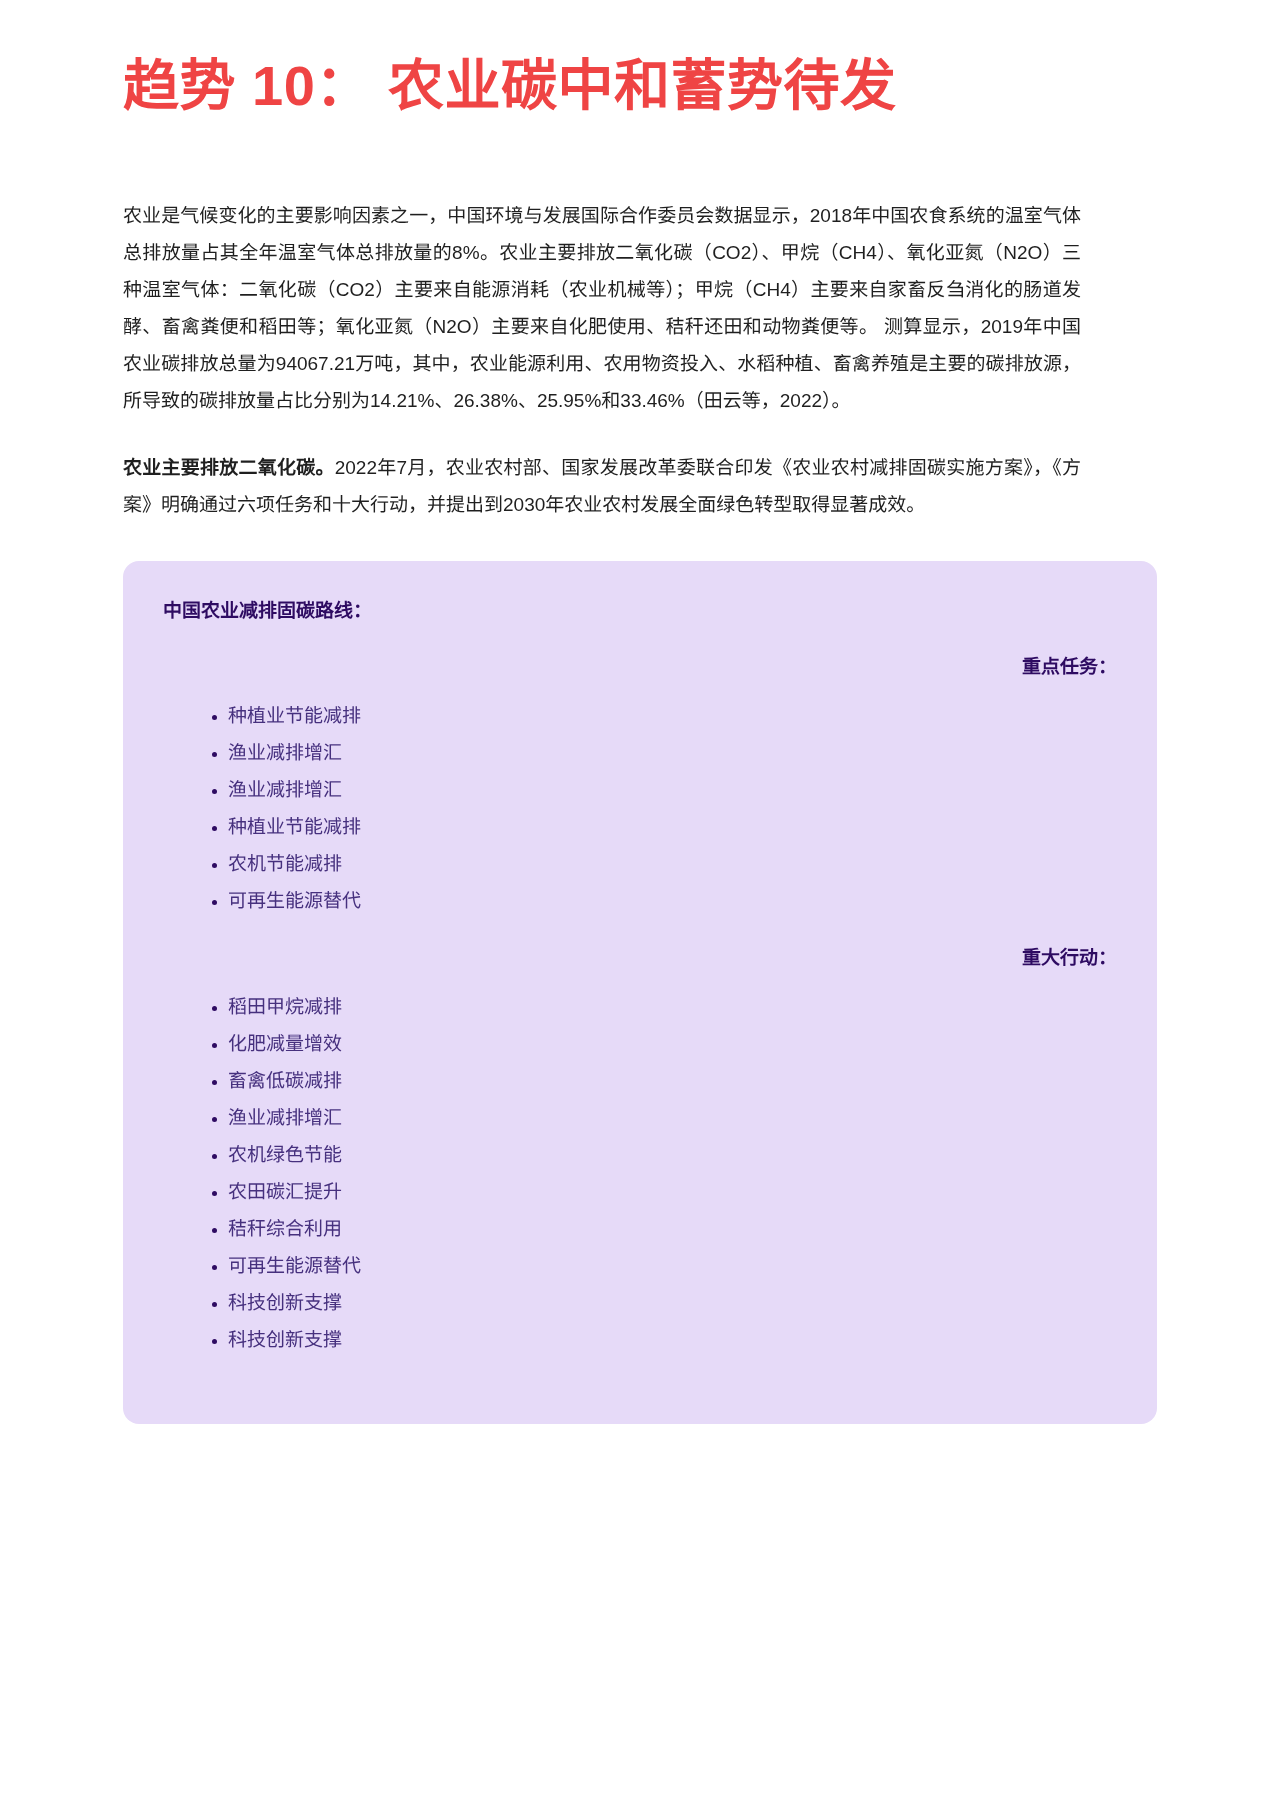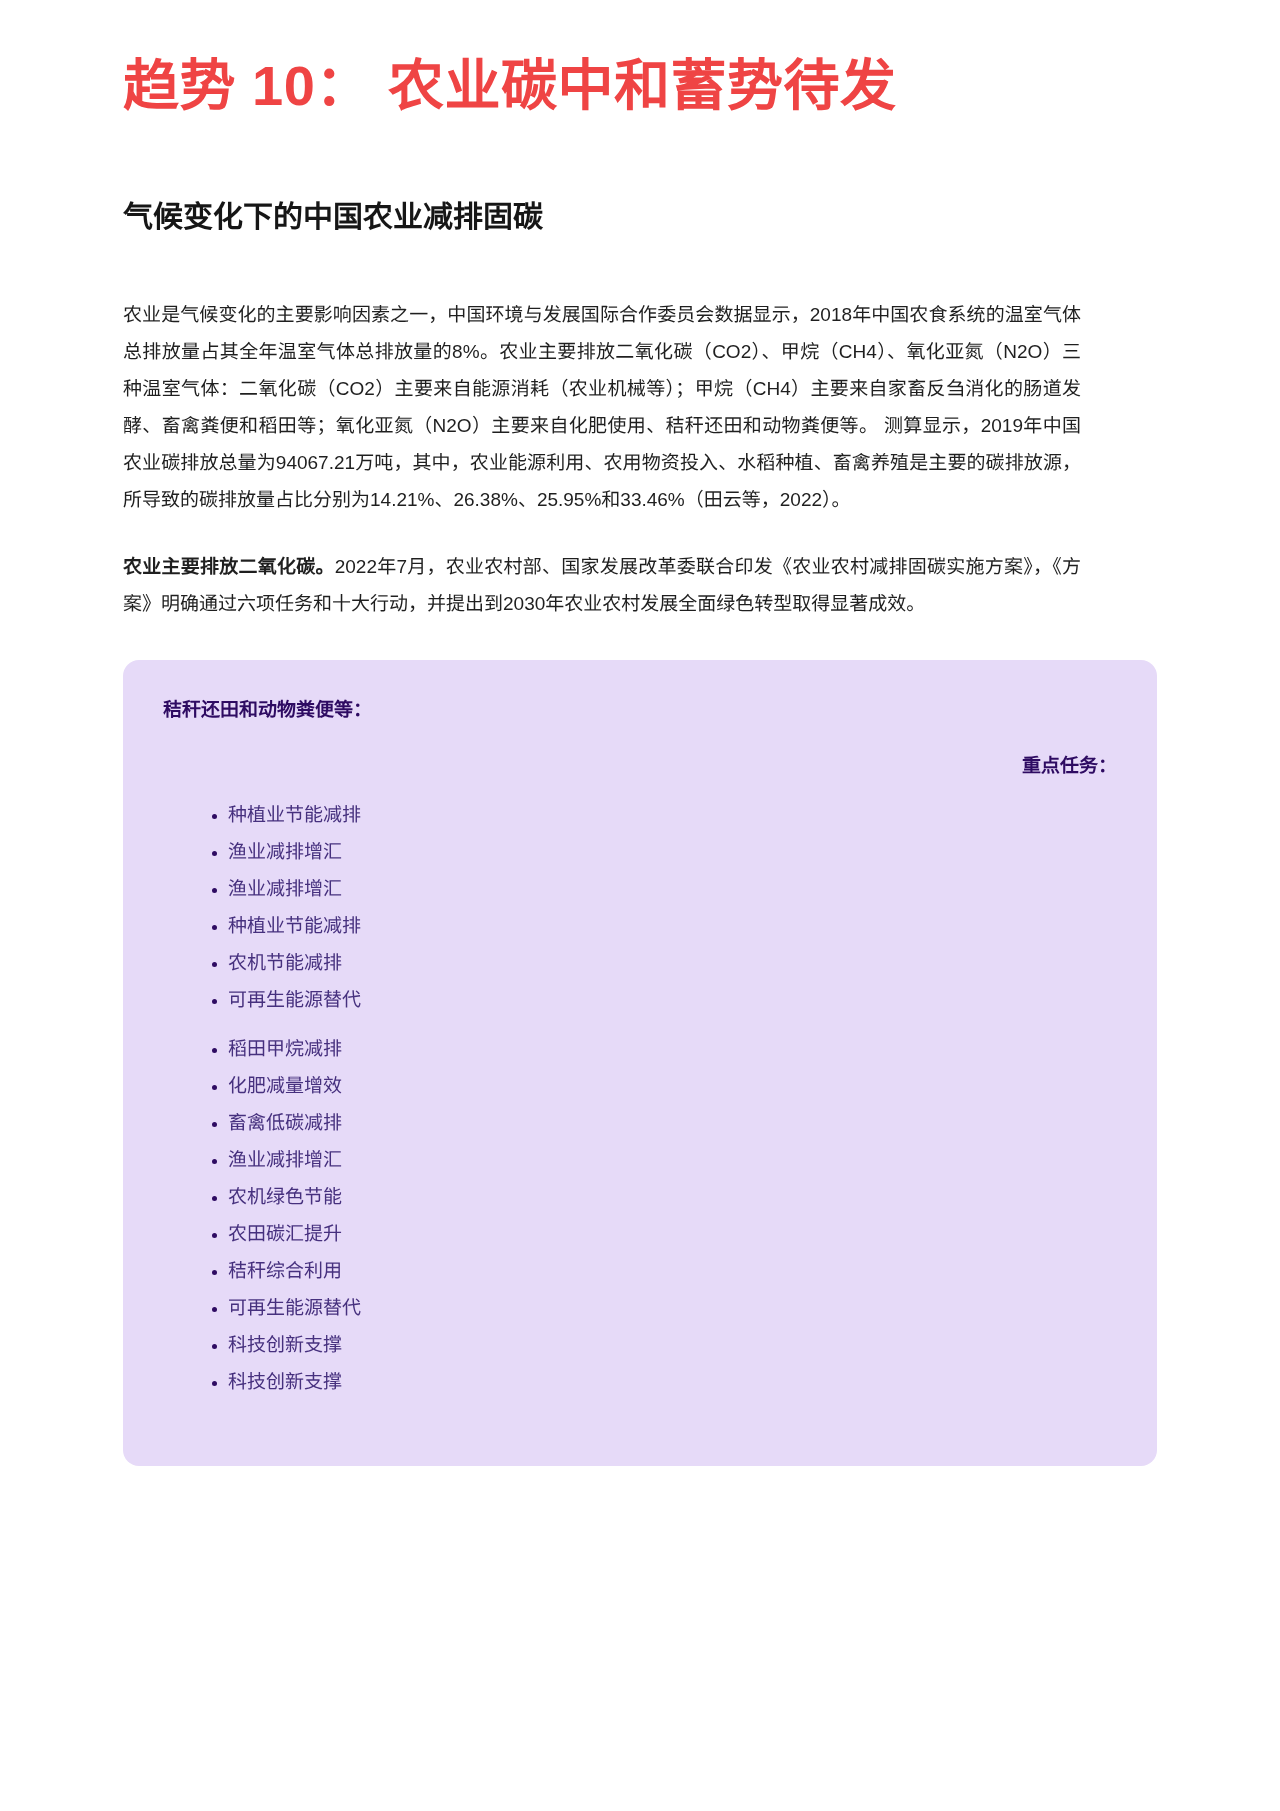"气候变化下的中国农业减排固碳" h2.section-heading { html: <h2>气候变化下的中国农业减排固碳</h2> -> none }
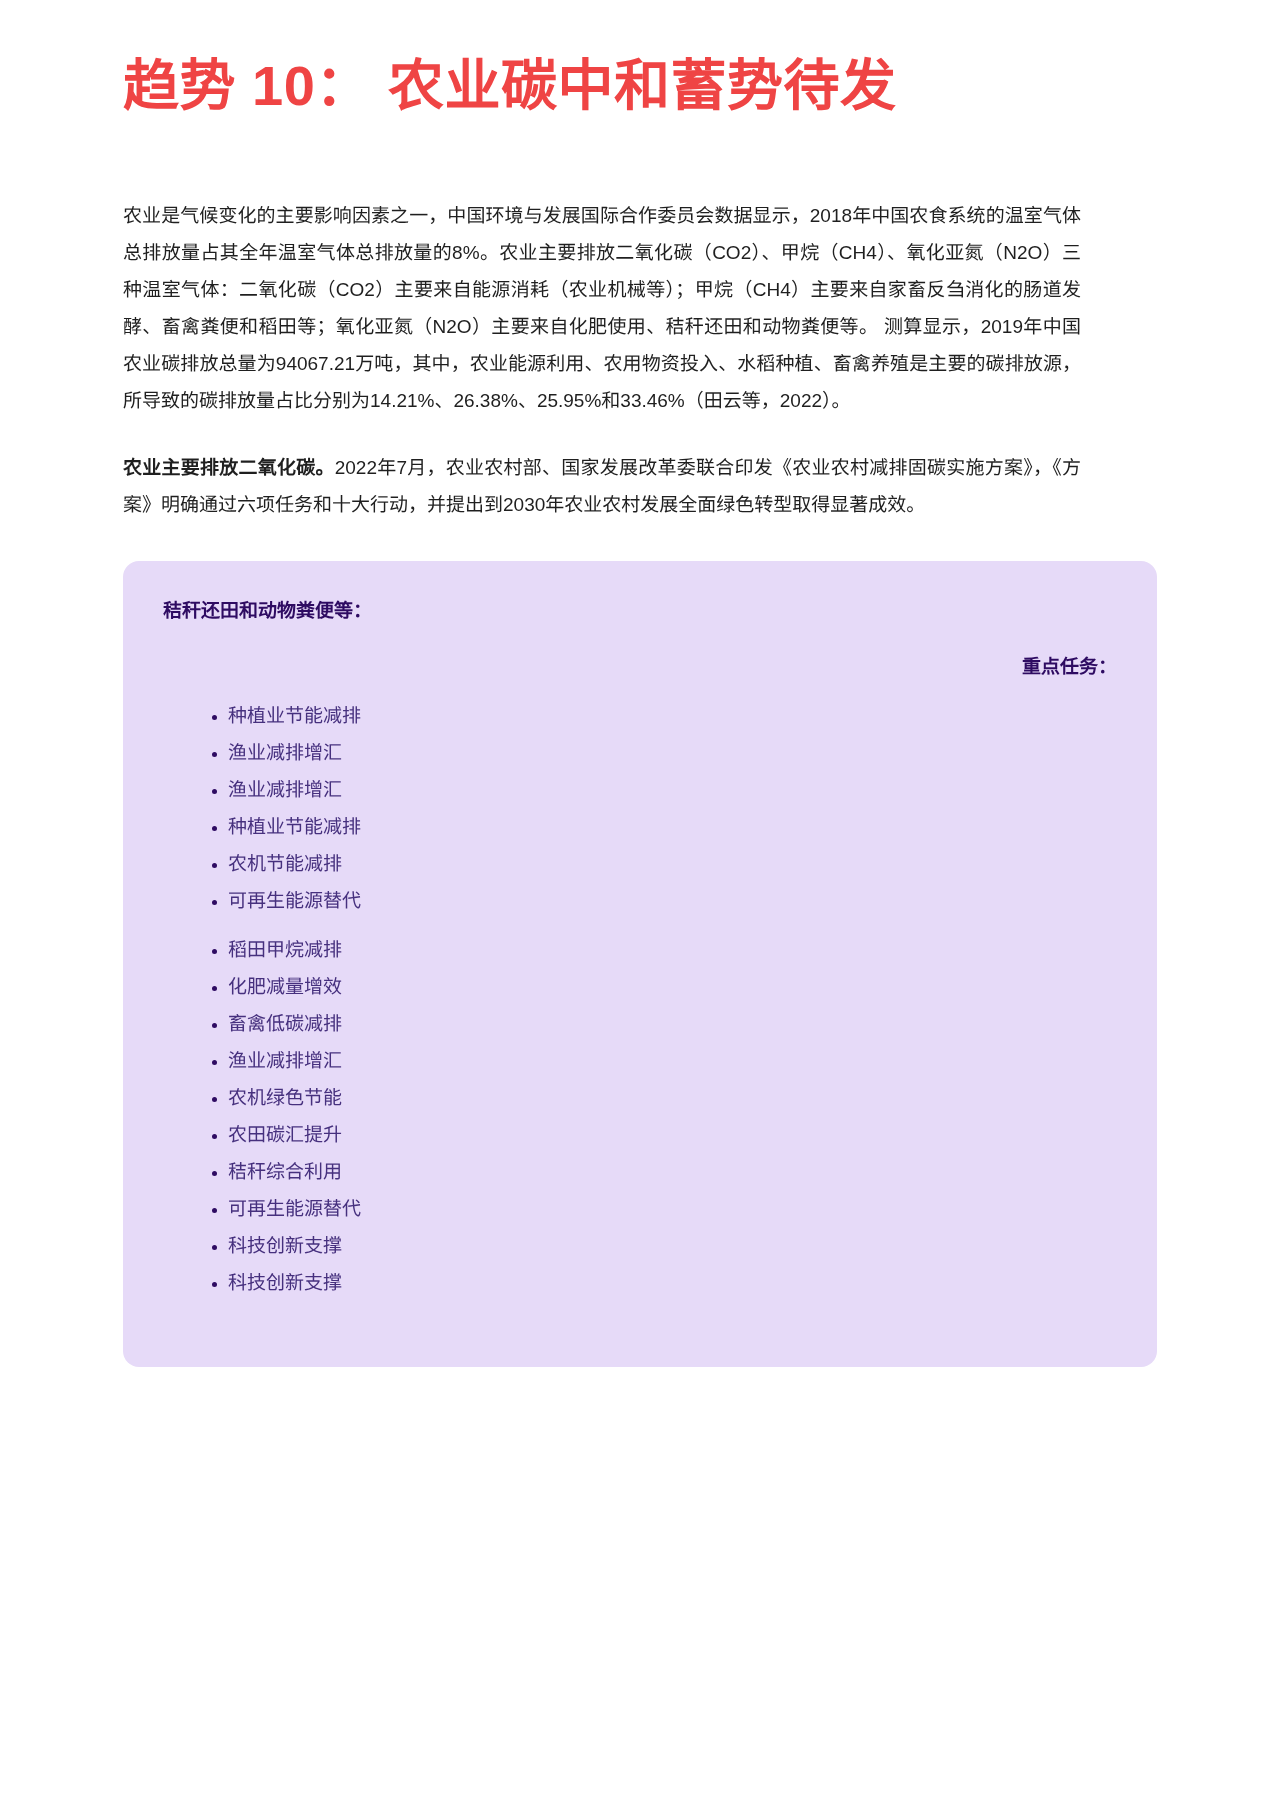"秸秆还田和动物粪便等：" p.callout-title { text: 秸秆还田和动物粪便等 -> 中国农业减排固碳路线 }
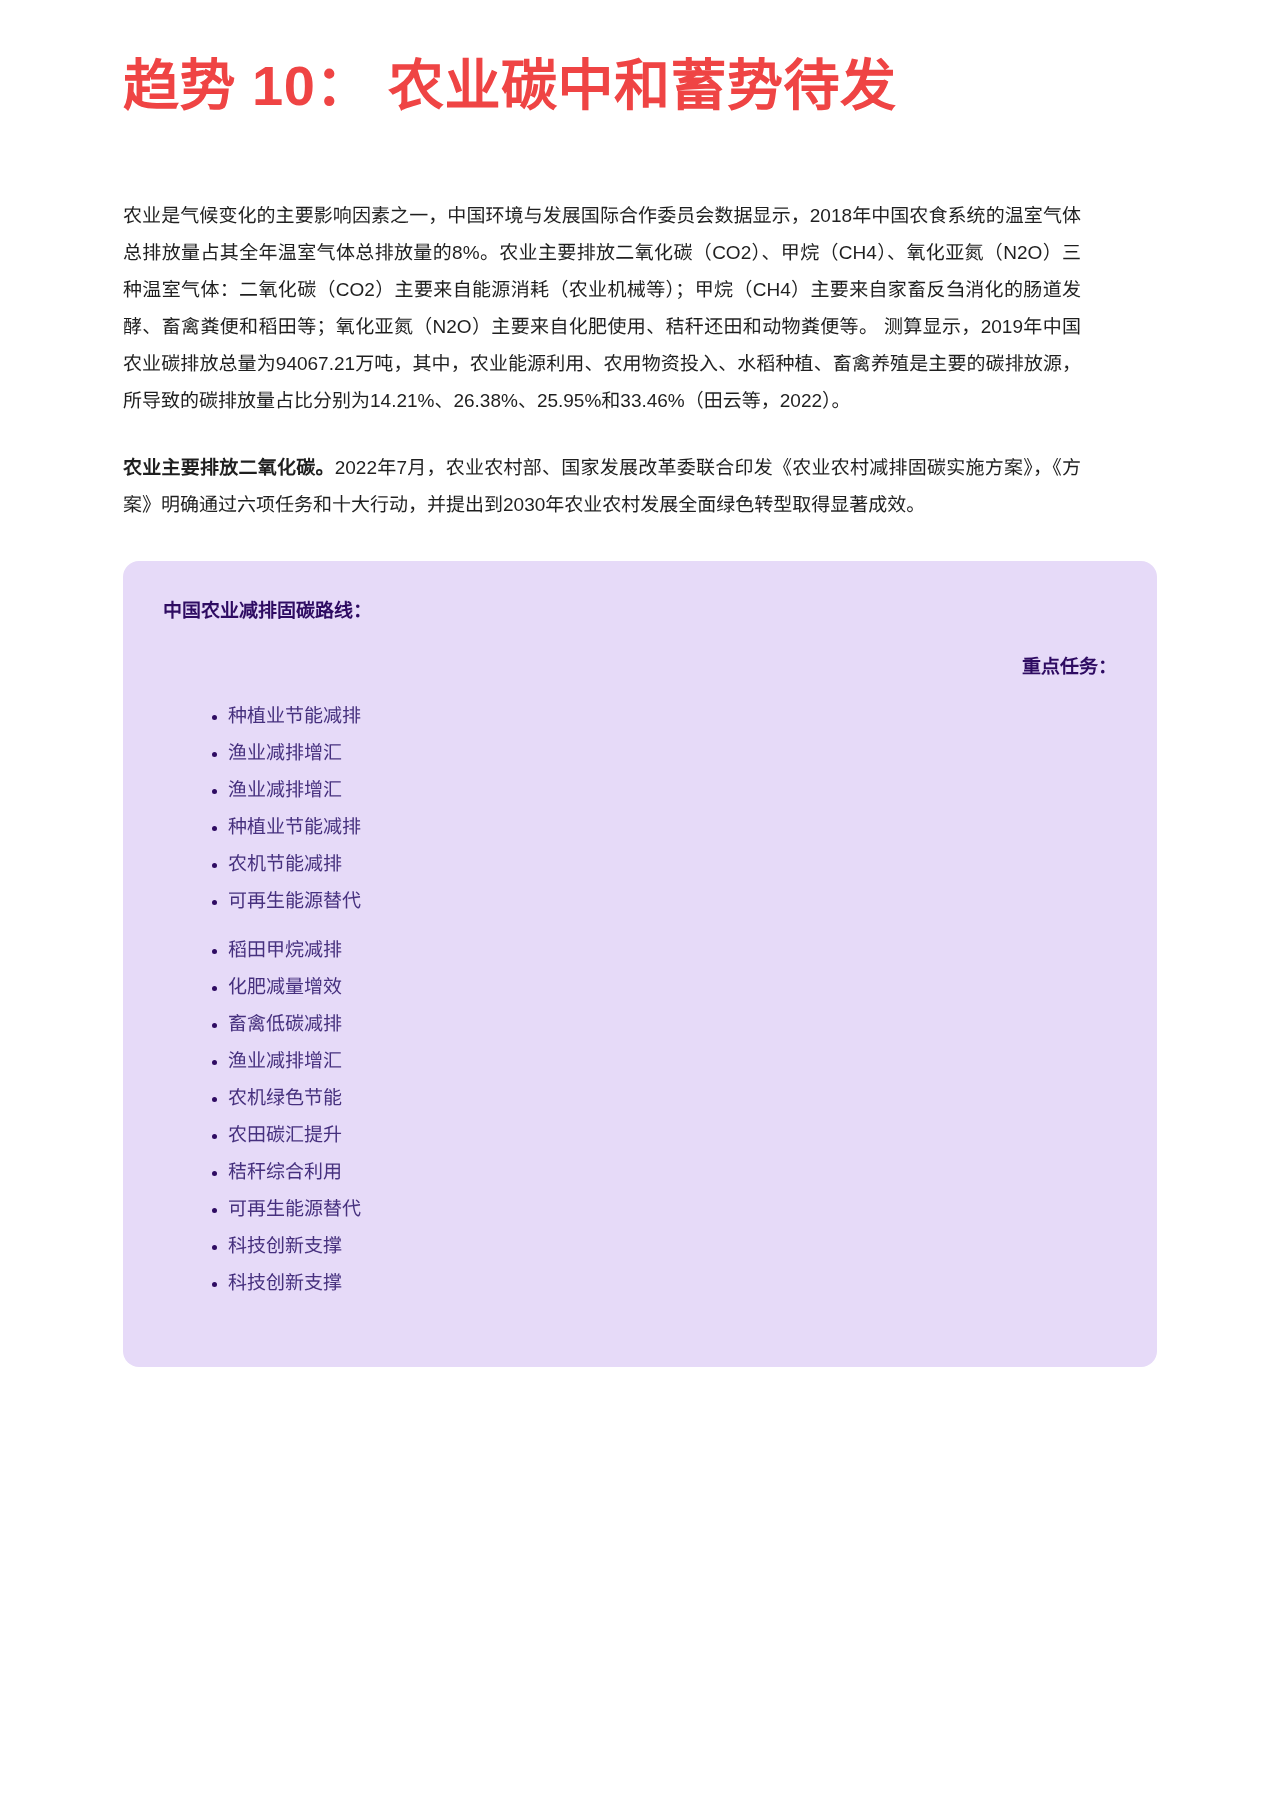"重大行动：" p.callout-heading { html: none -> <p>重大行动：</p> }
